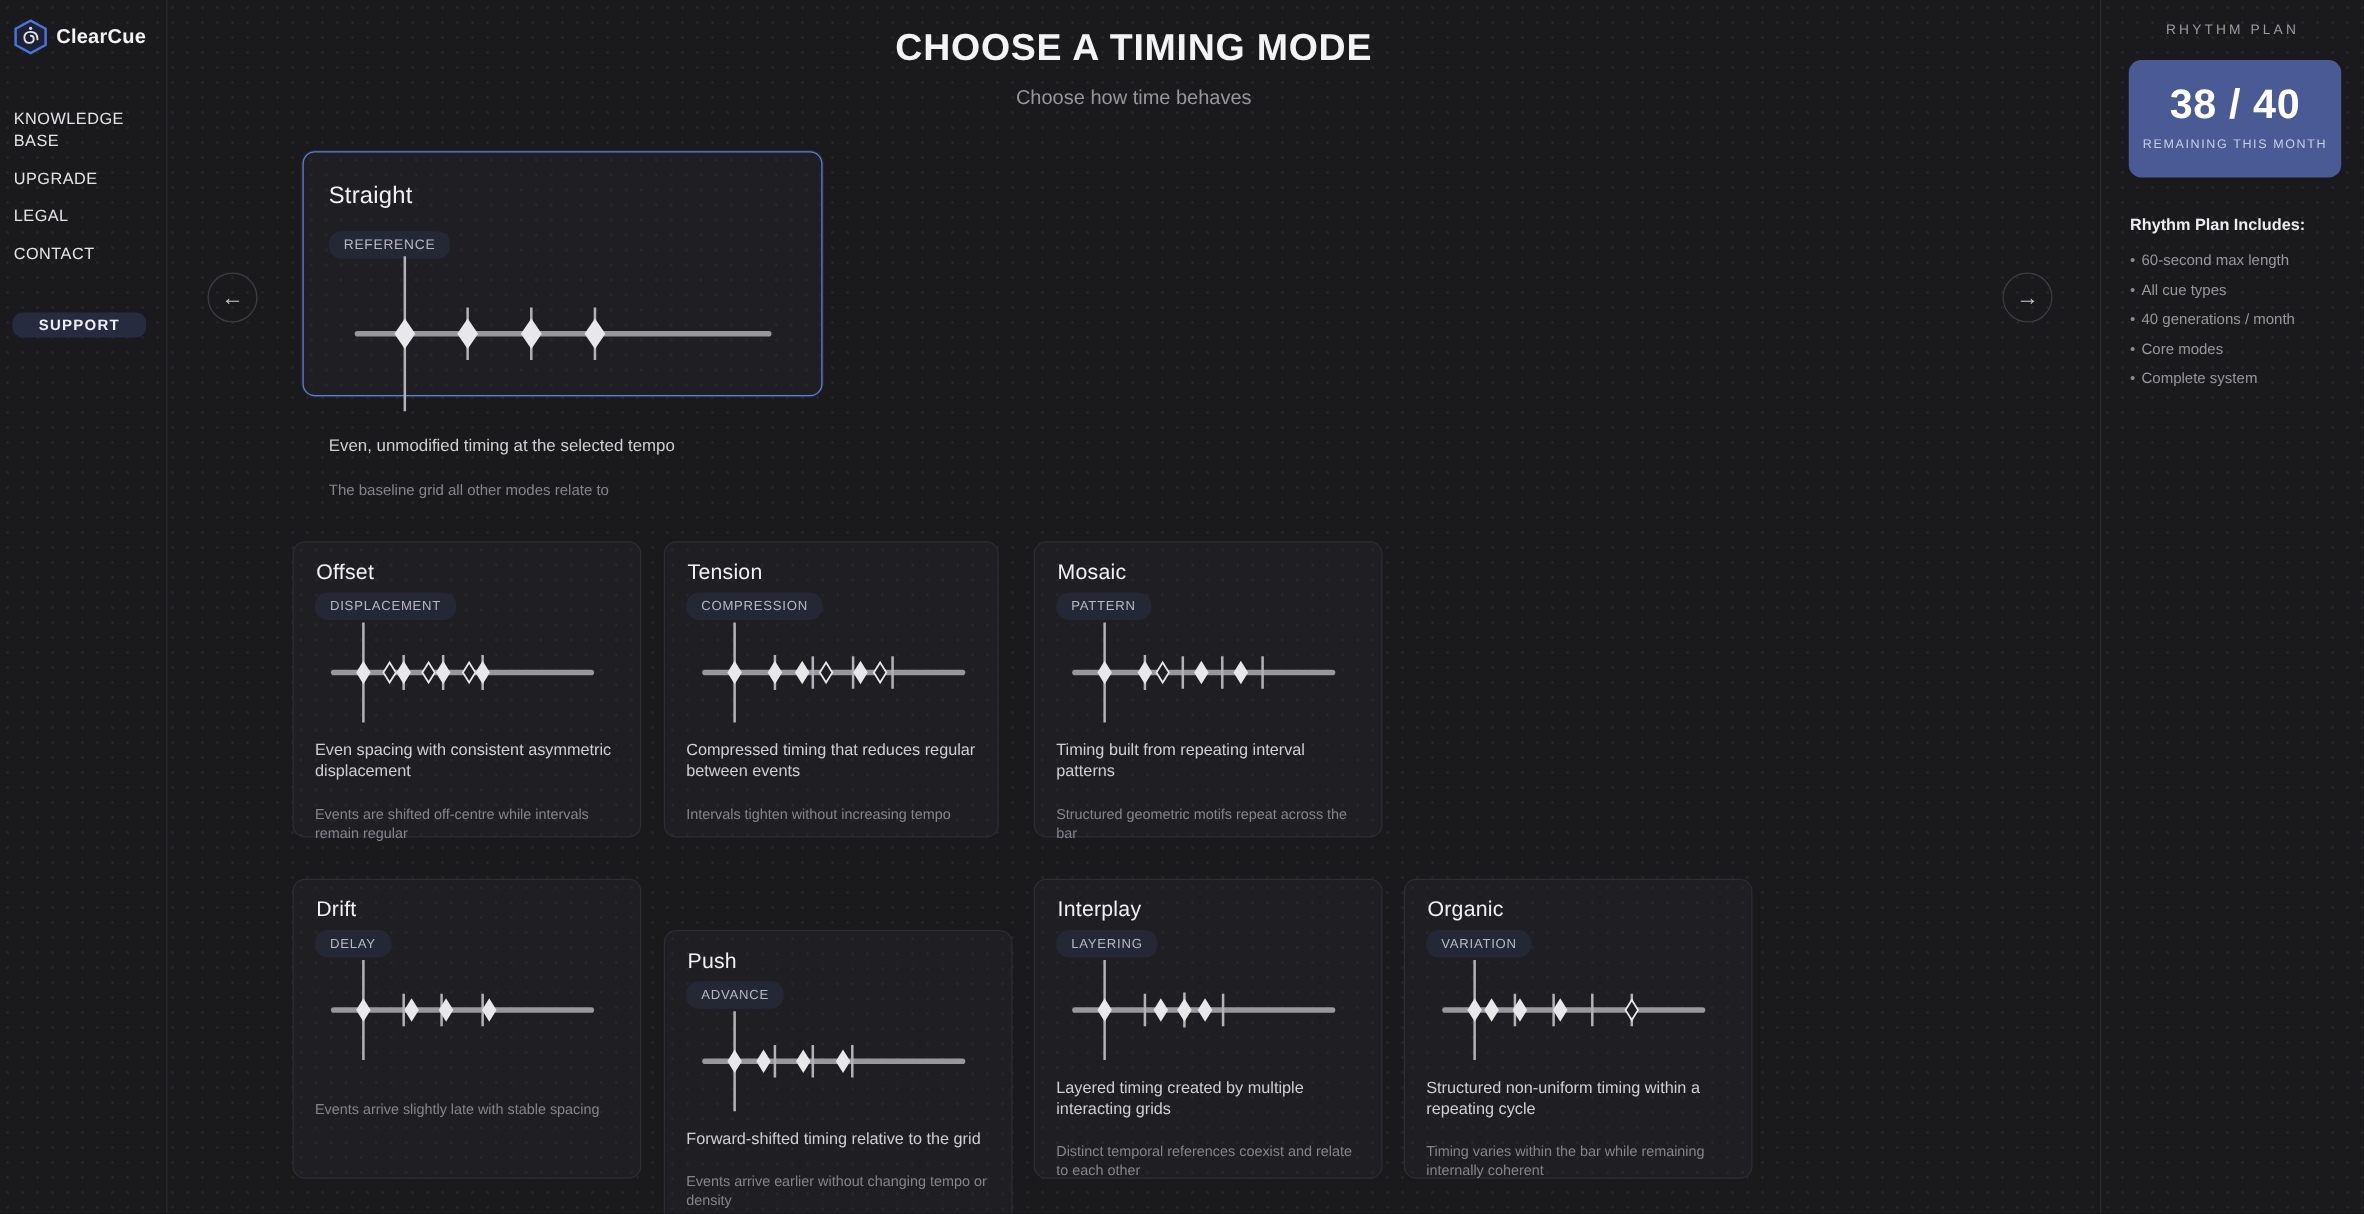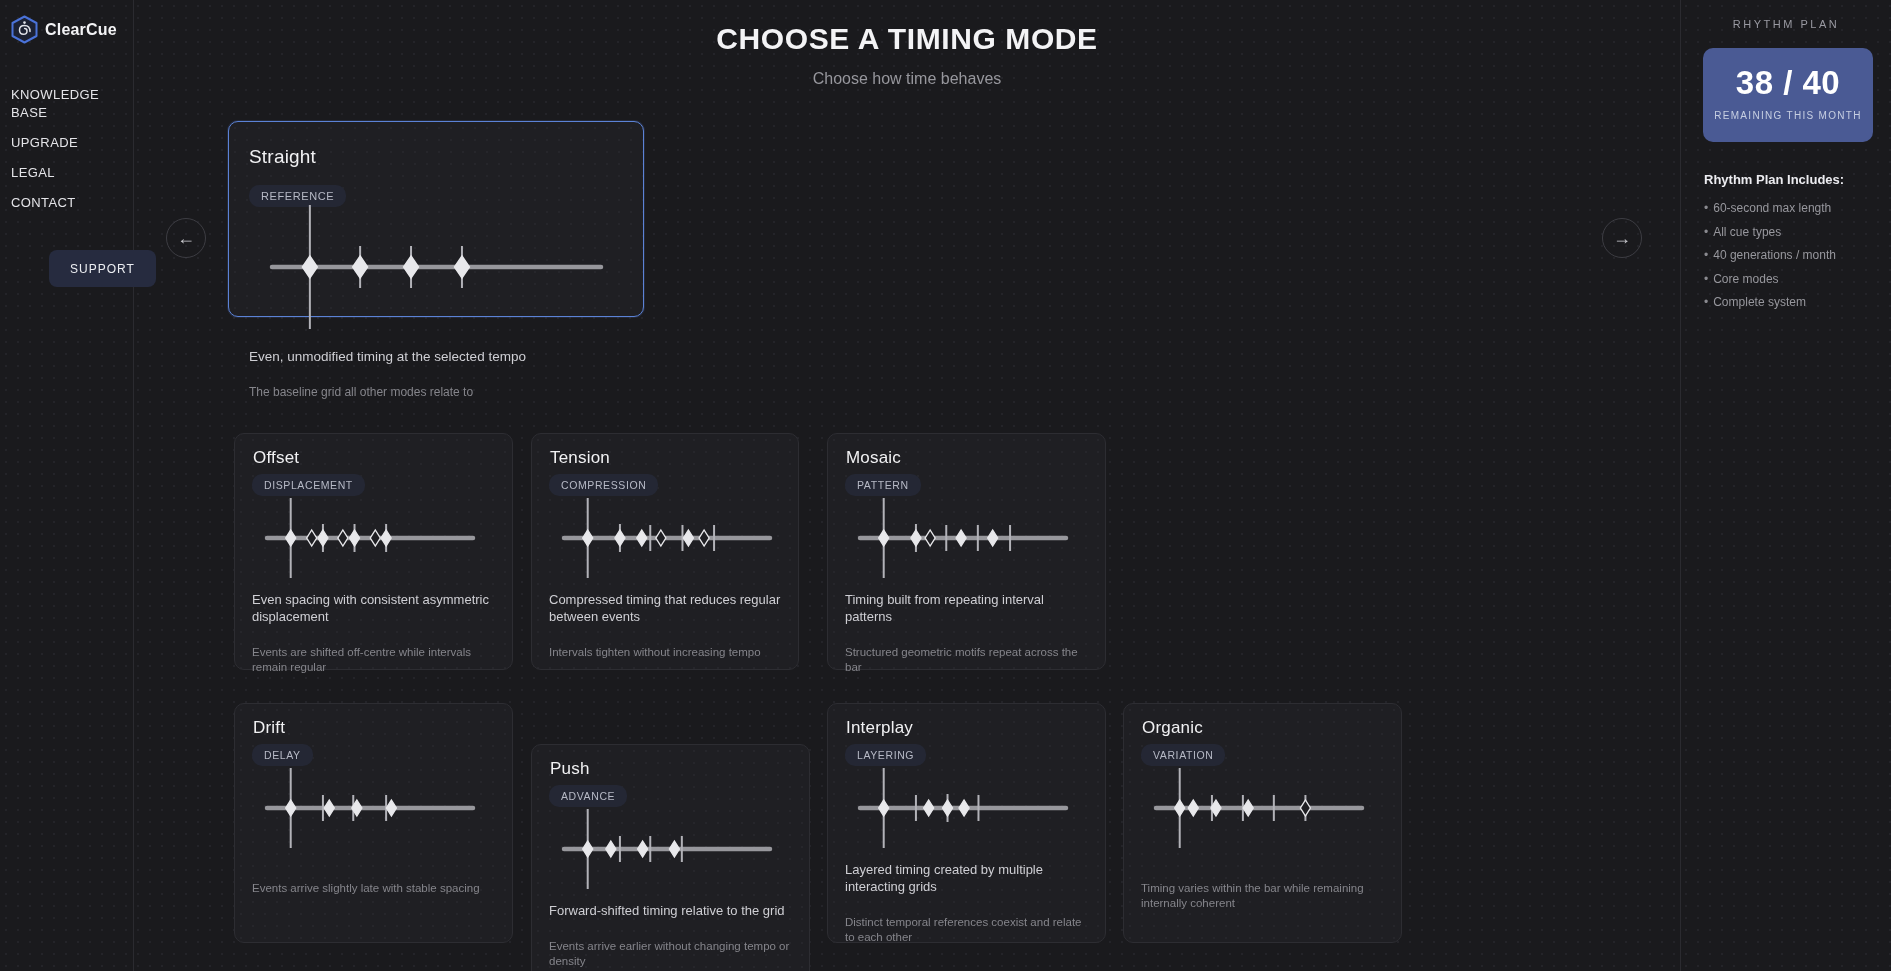"Straight" .card.featured { left: 228px -> 242px }
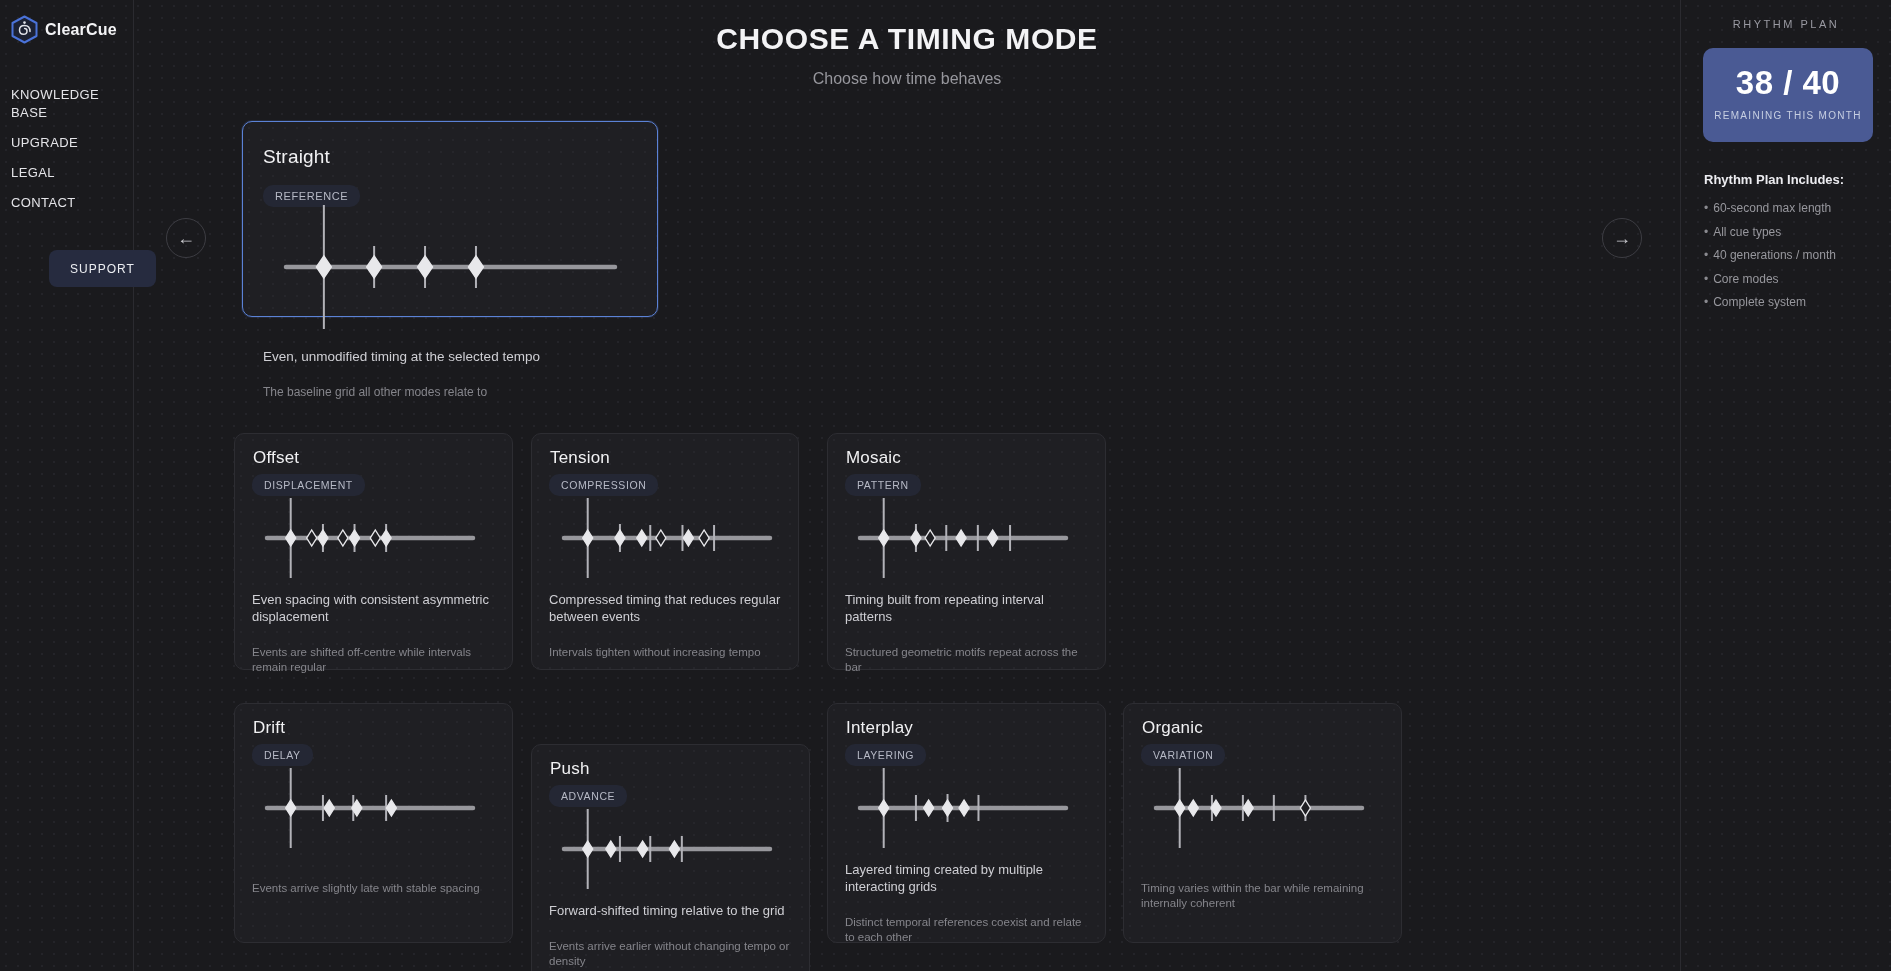"SUPPORT" .support-btn { font-weight: 400 -> 700; height: 37px -> 20px; margin-left: 39px -> none }
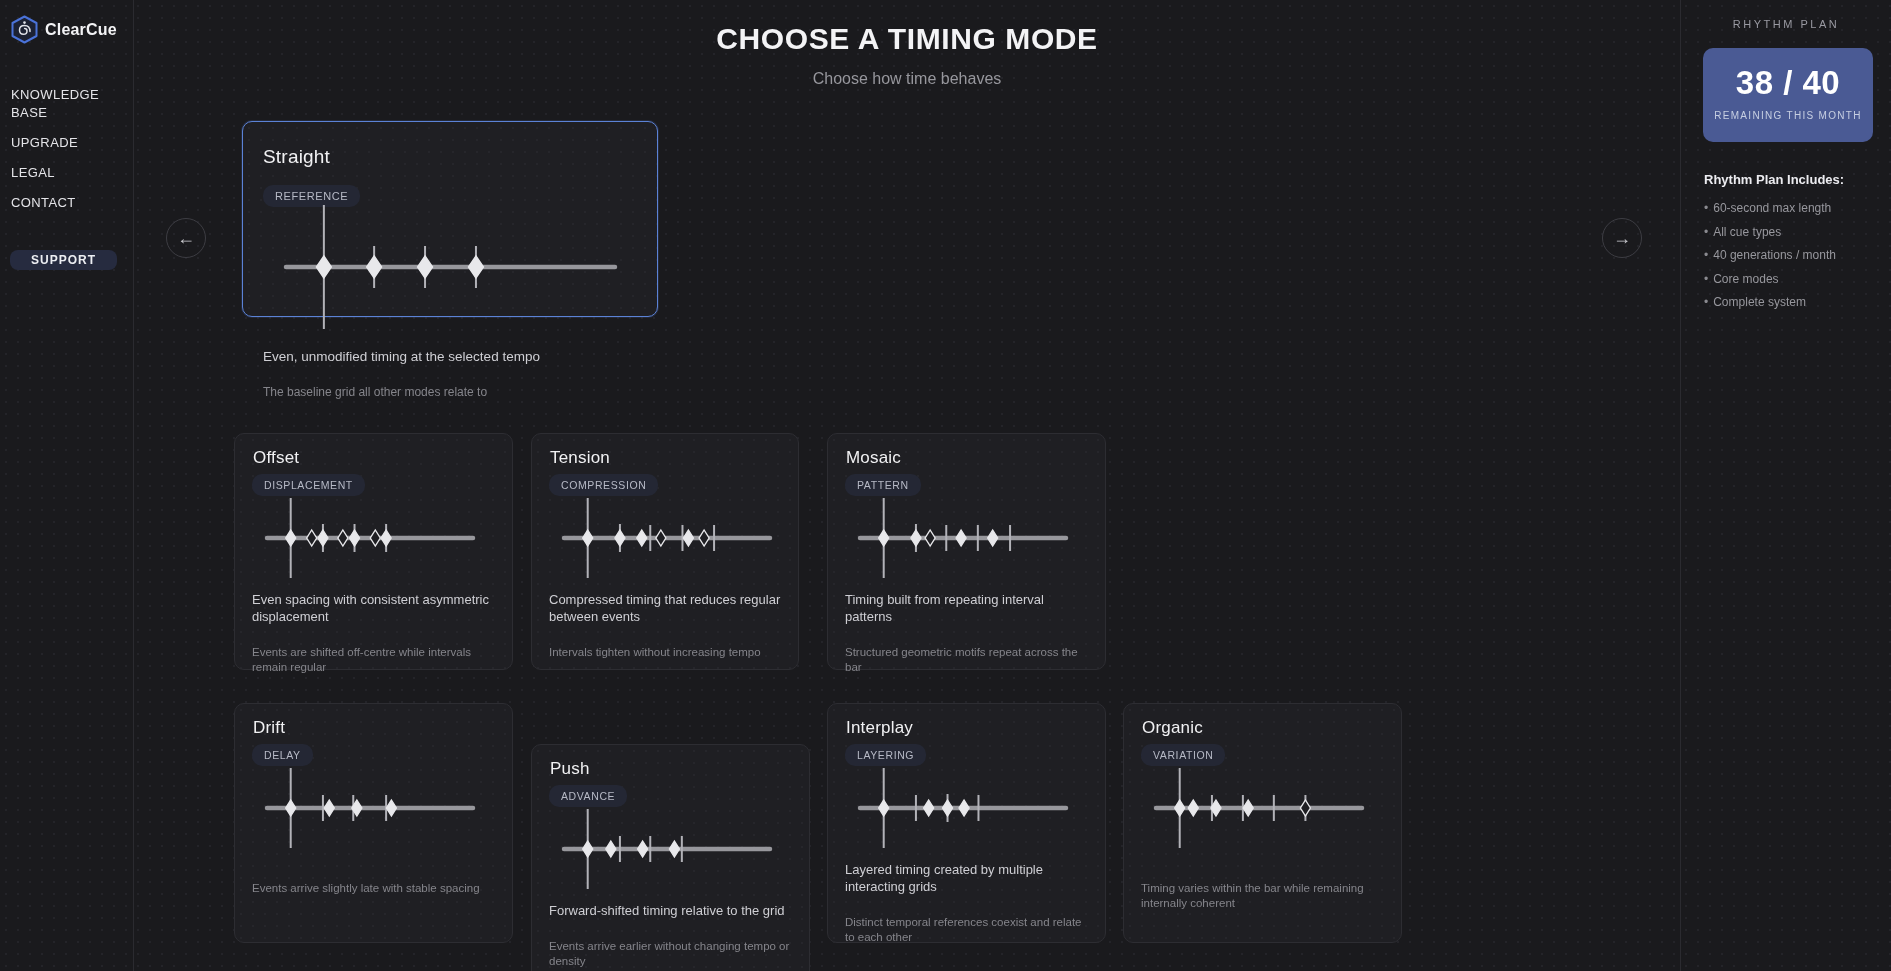"Structured non-uniform timing within a" div.desc1 { html: none -> <div>Structured non-uniform timing within a repeating cycle</div> }
